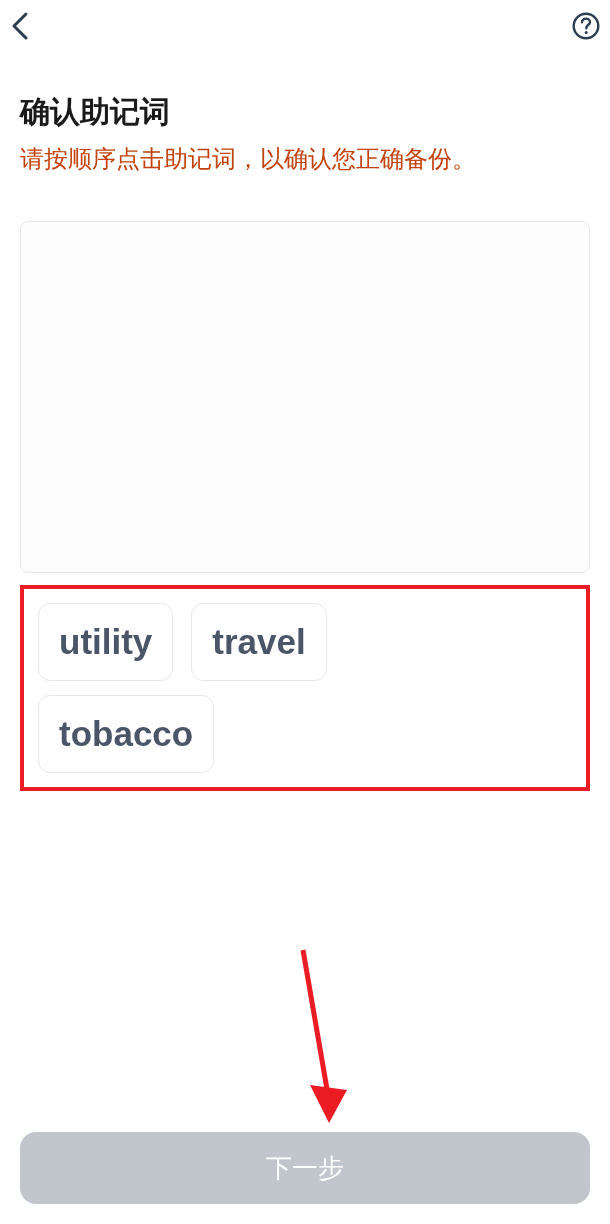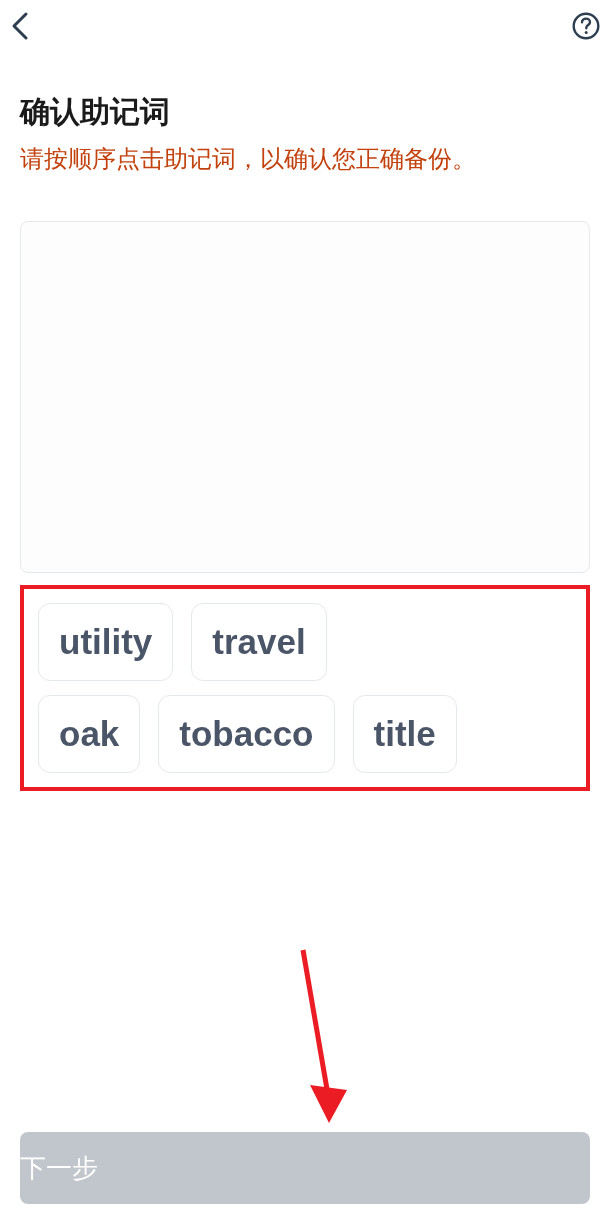"oak" div.word-chip { html: <div>oak</div> -> none }
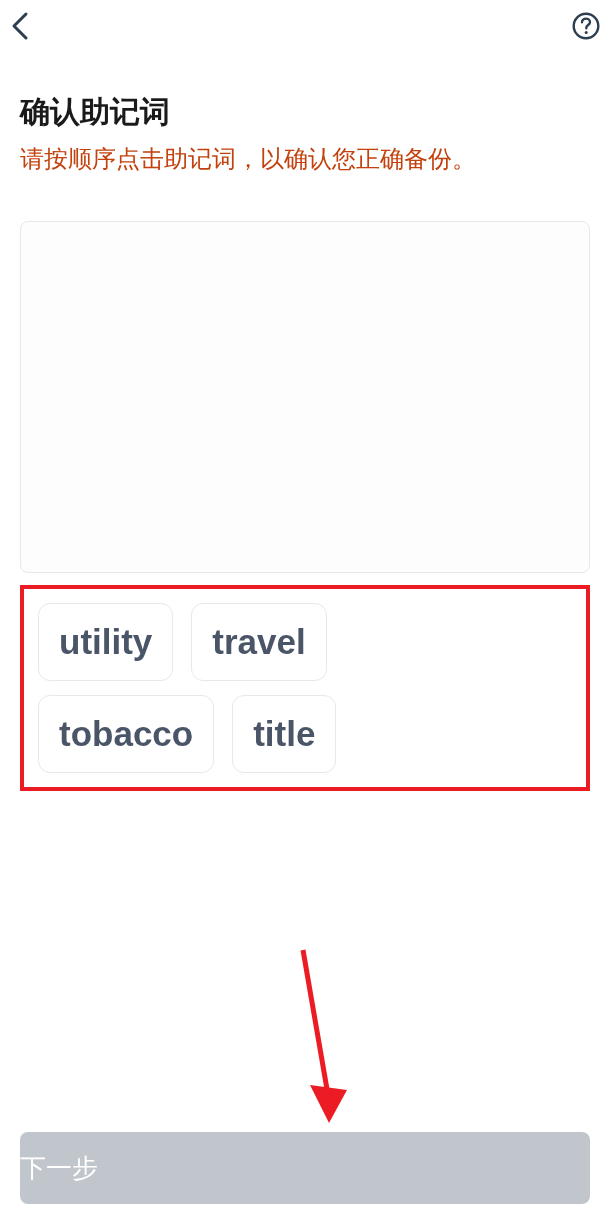"title" div.word-chip { html: <div>title</div> -> none }
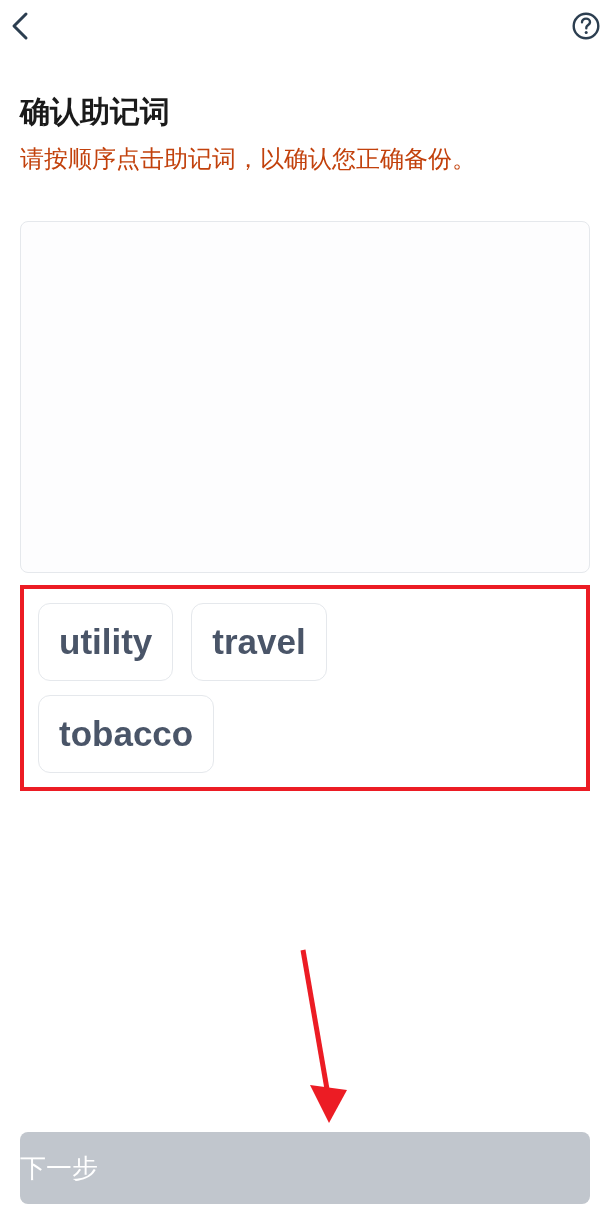"下一步" .next-button { border-radius: 8px -> 16px; justify-content: none -> center }
